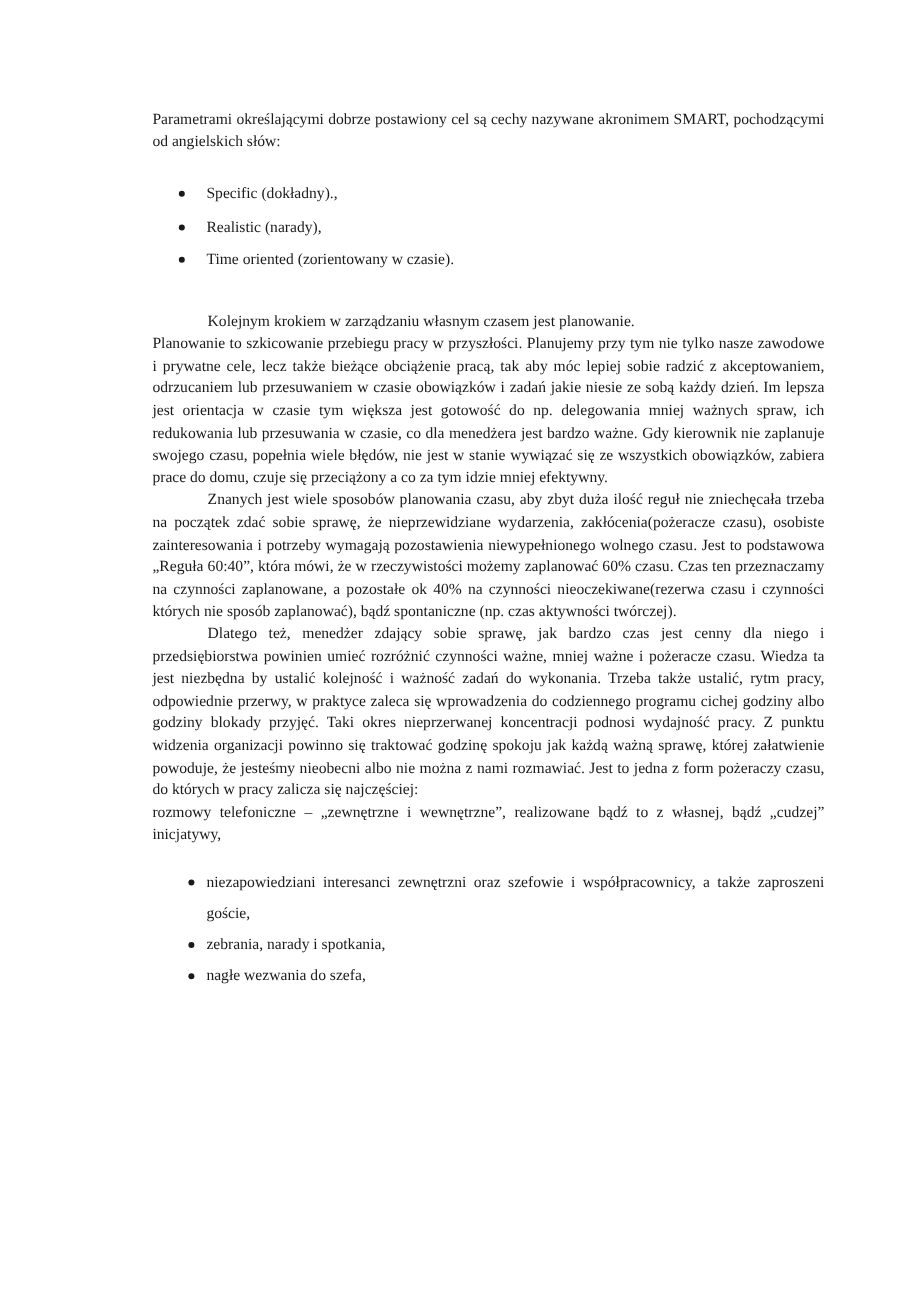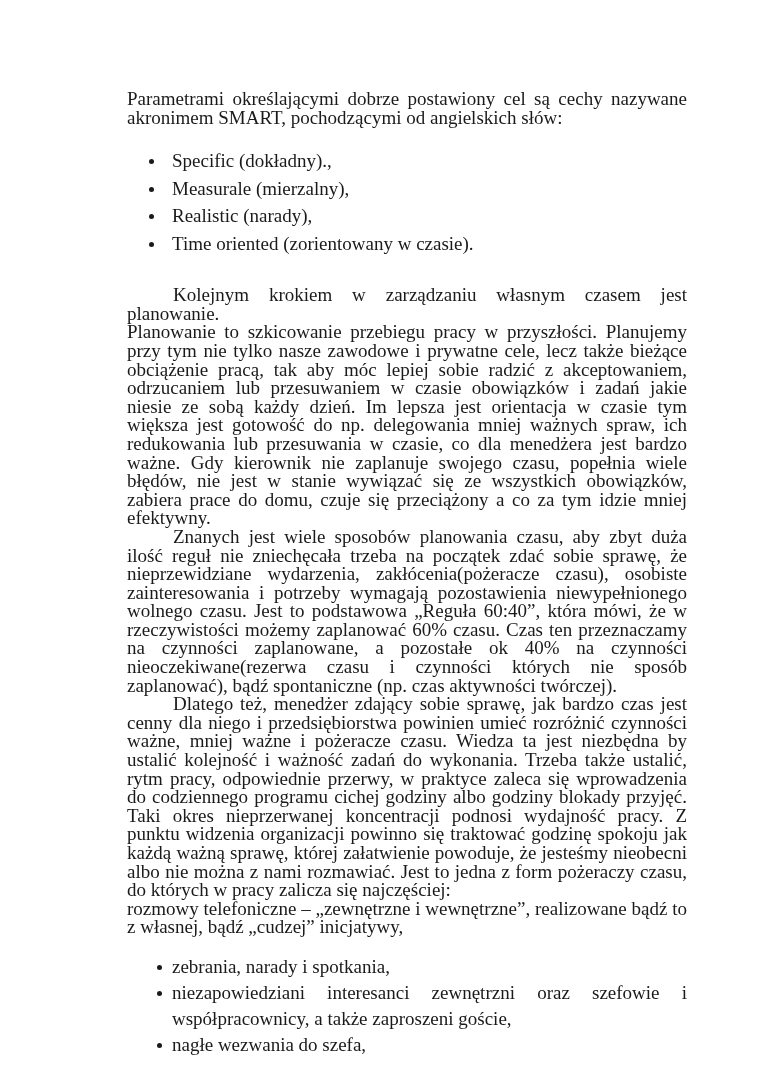"Parametrami określającymi dobrze" .page { font-size: 19px -> 13px }
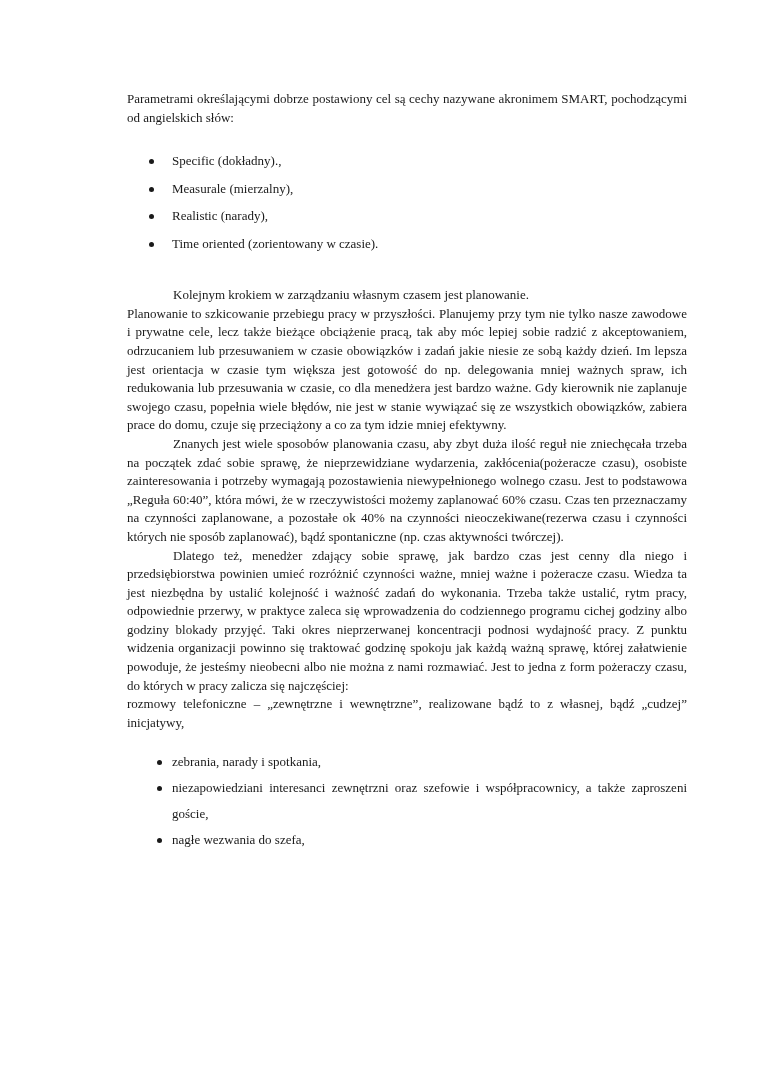"Measurale (mierzalny)," li { html: <li>Measurale (mierzalny),</li> -> none }
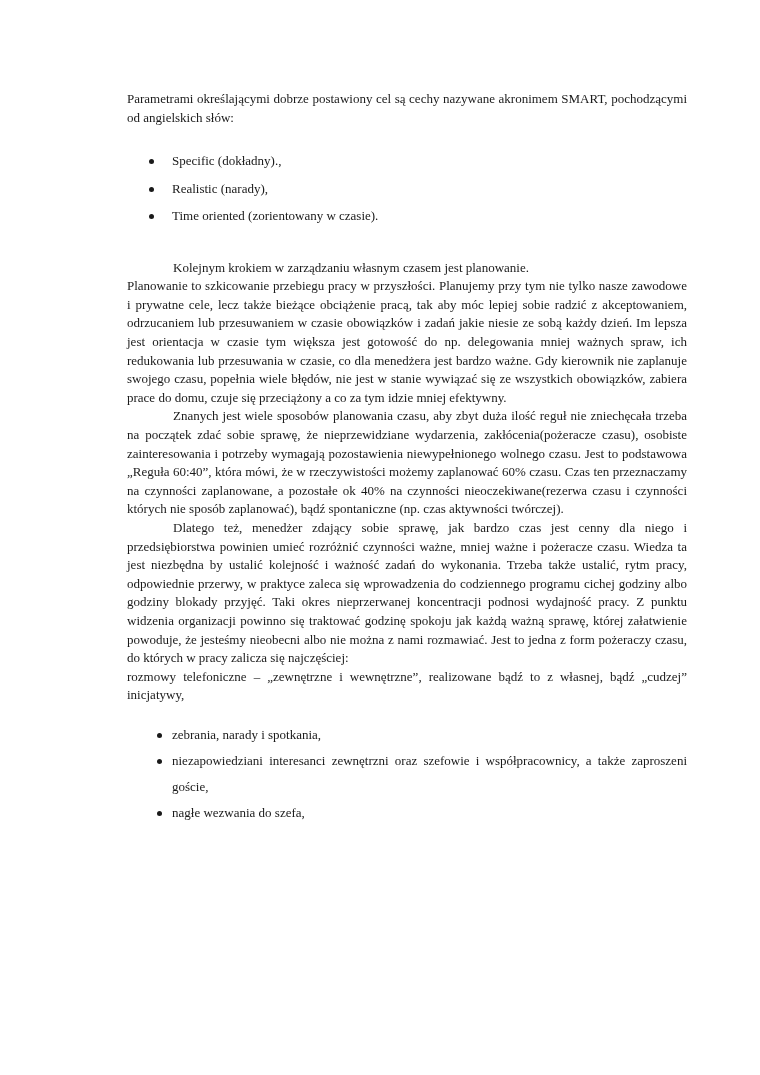"zebrania, narady i spotkania," li { order: before "niezapowiedziani interesanci zewnętrzni" -> after "niezapowiedziani interesanci zewnętrzni" }
